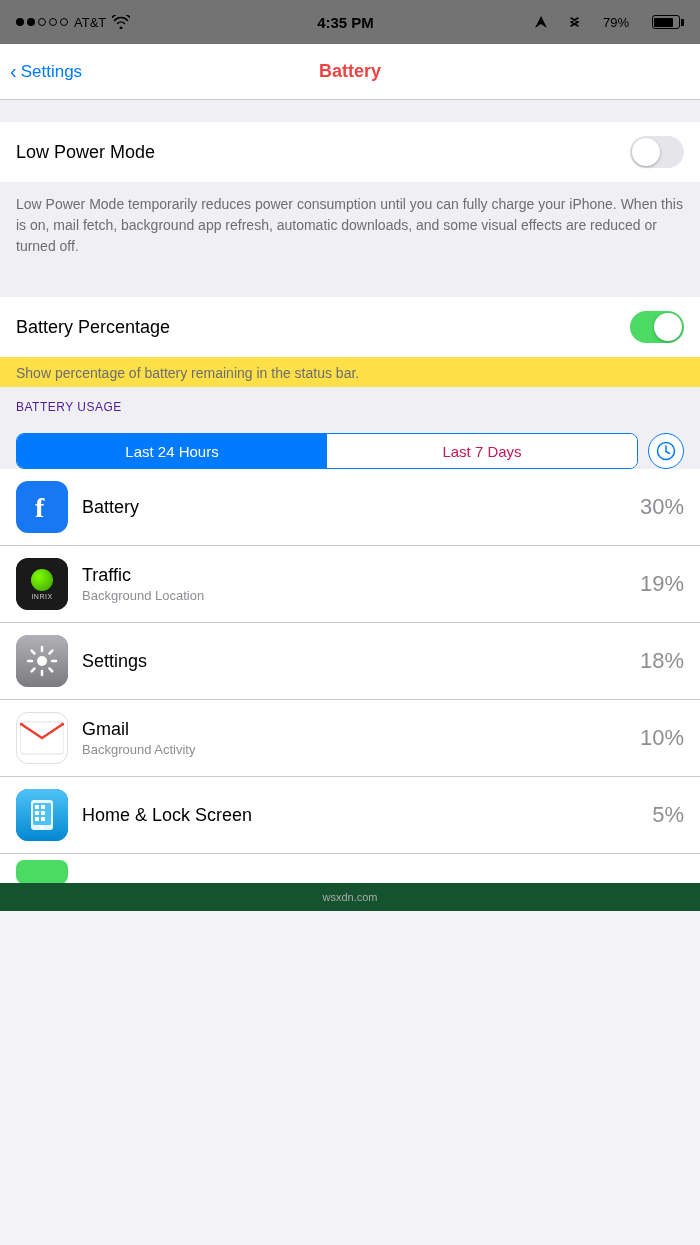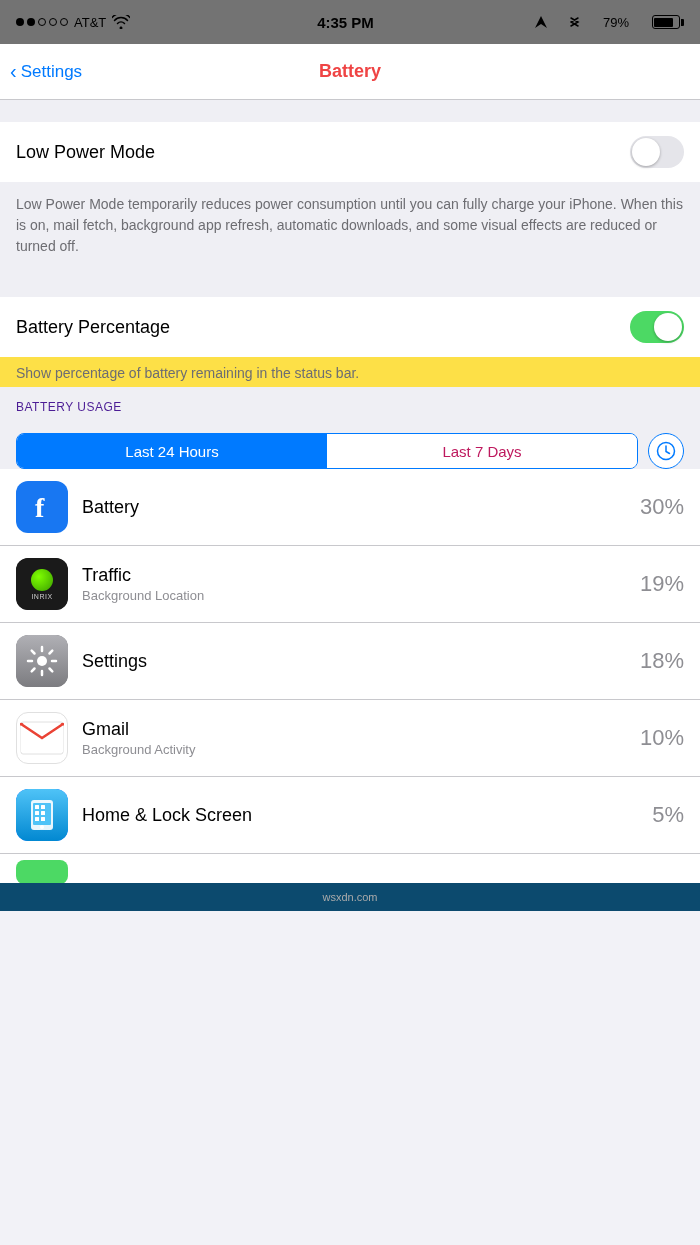"wsxdn.com" .watermark { background: #0c4a6e -> #14532d }
